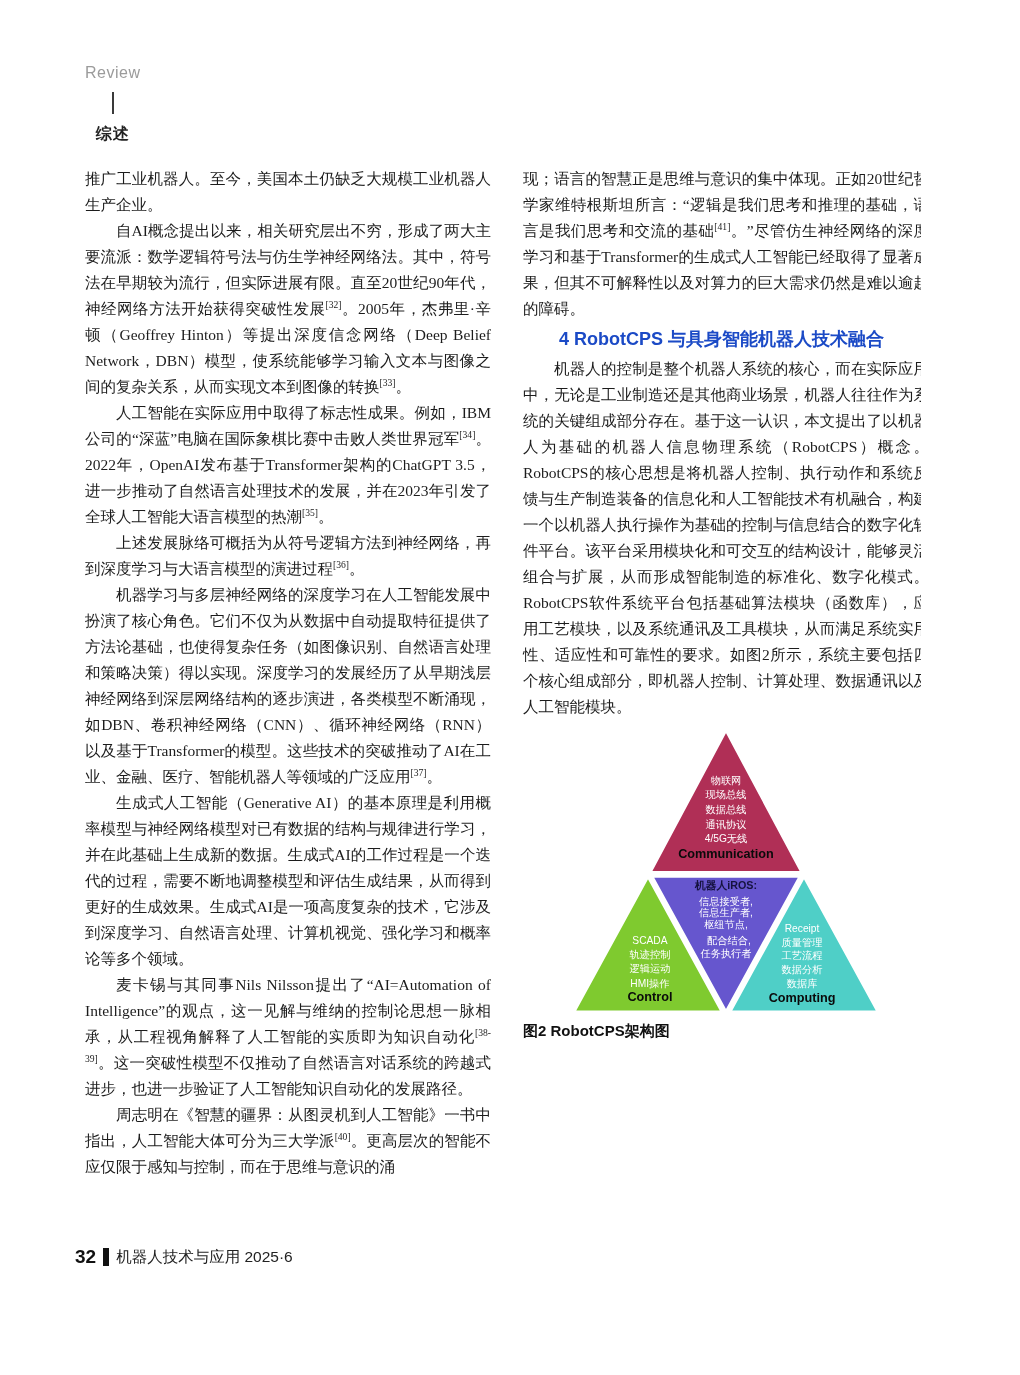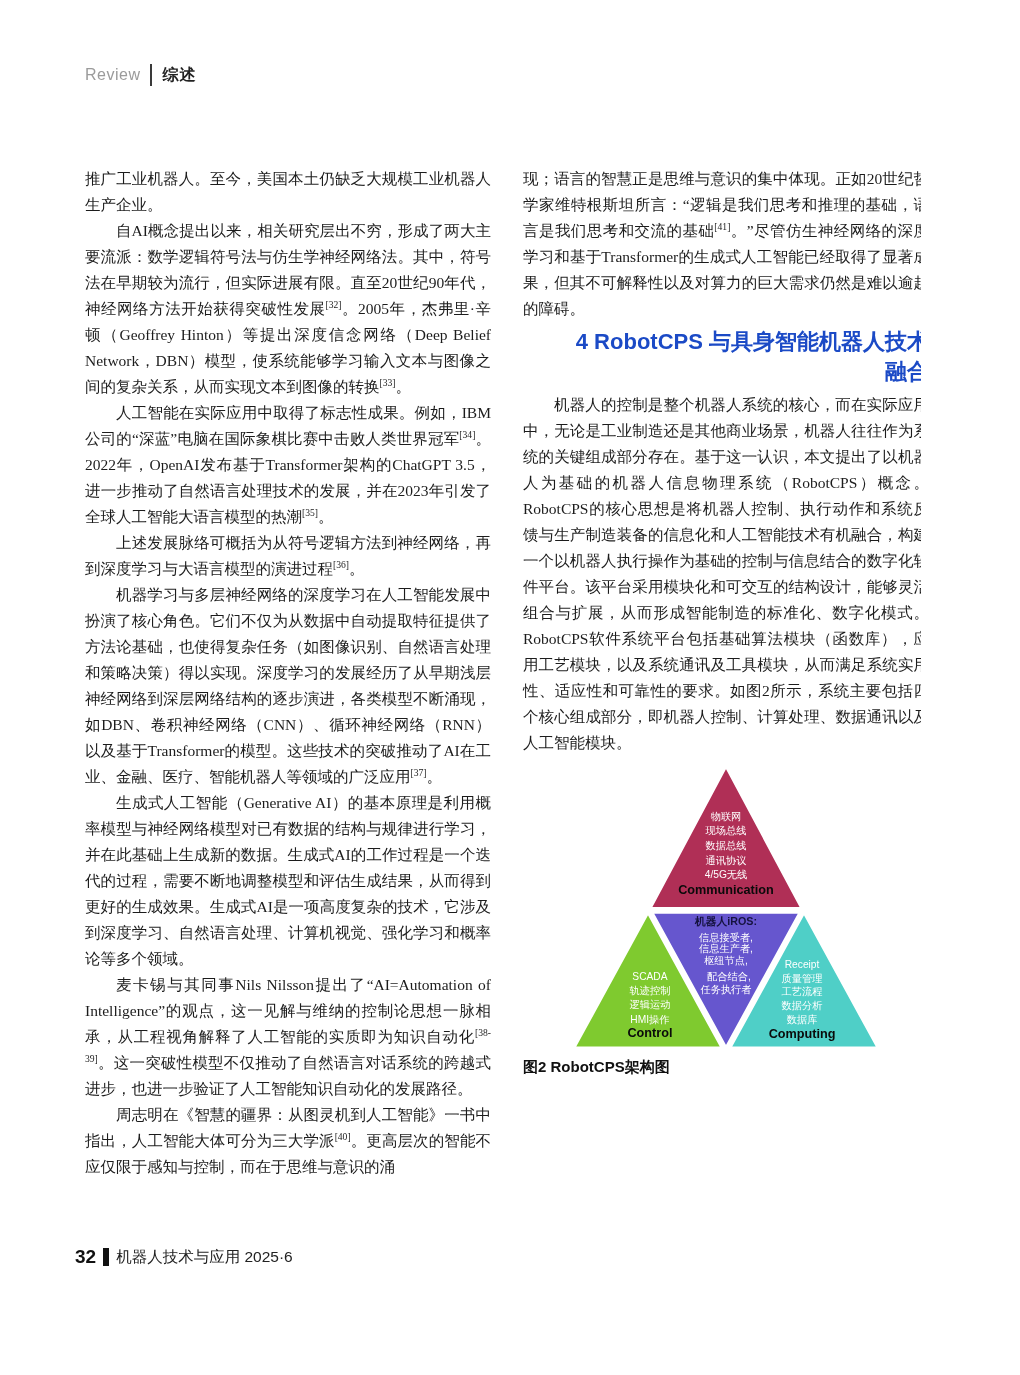"Review" .hdr { flex-direction: none -> column }
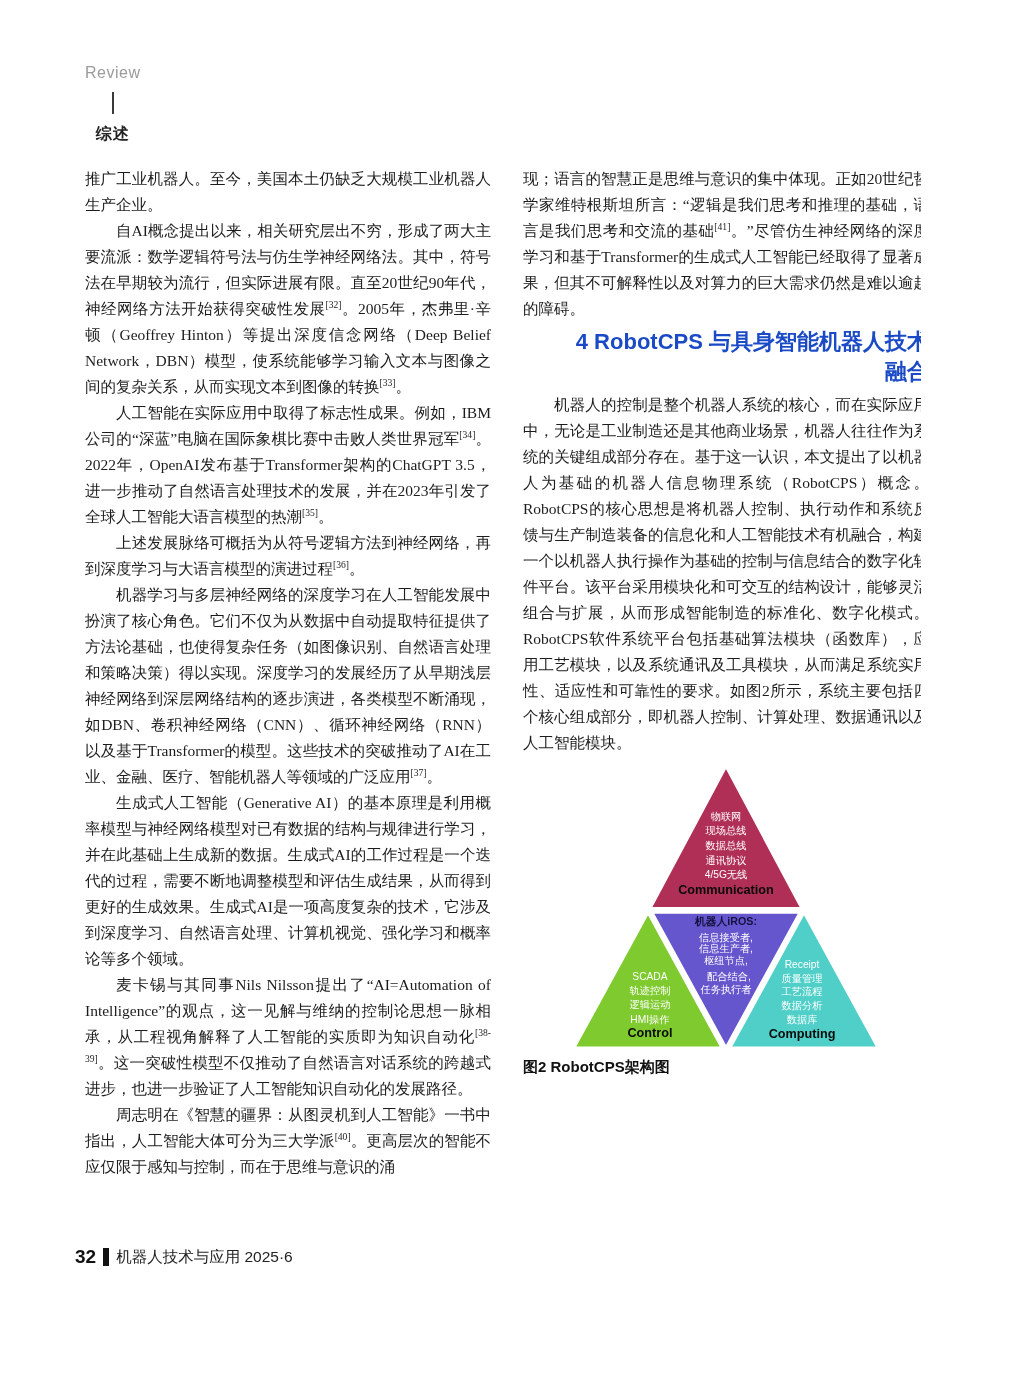"4 RobotCPS 与具身智能机器人技术融合" .section-heading { font-size: 22px -> 18px; text-align: right -> none }
